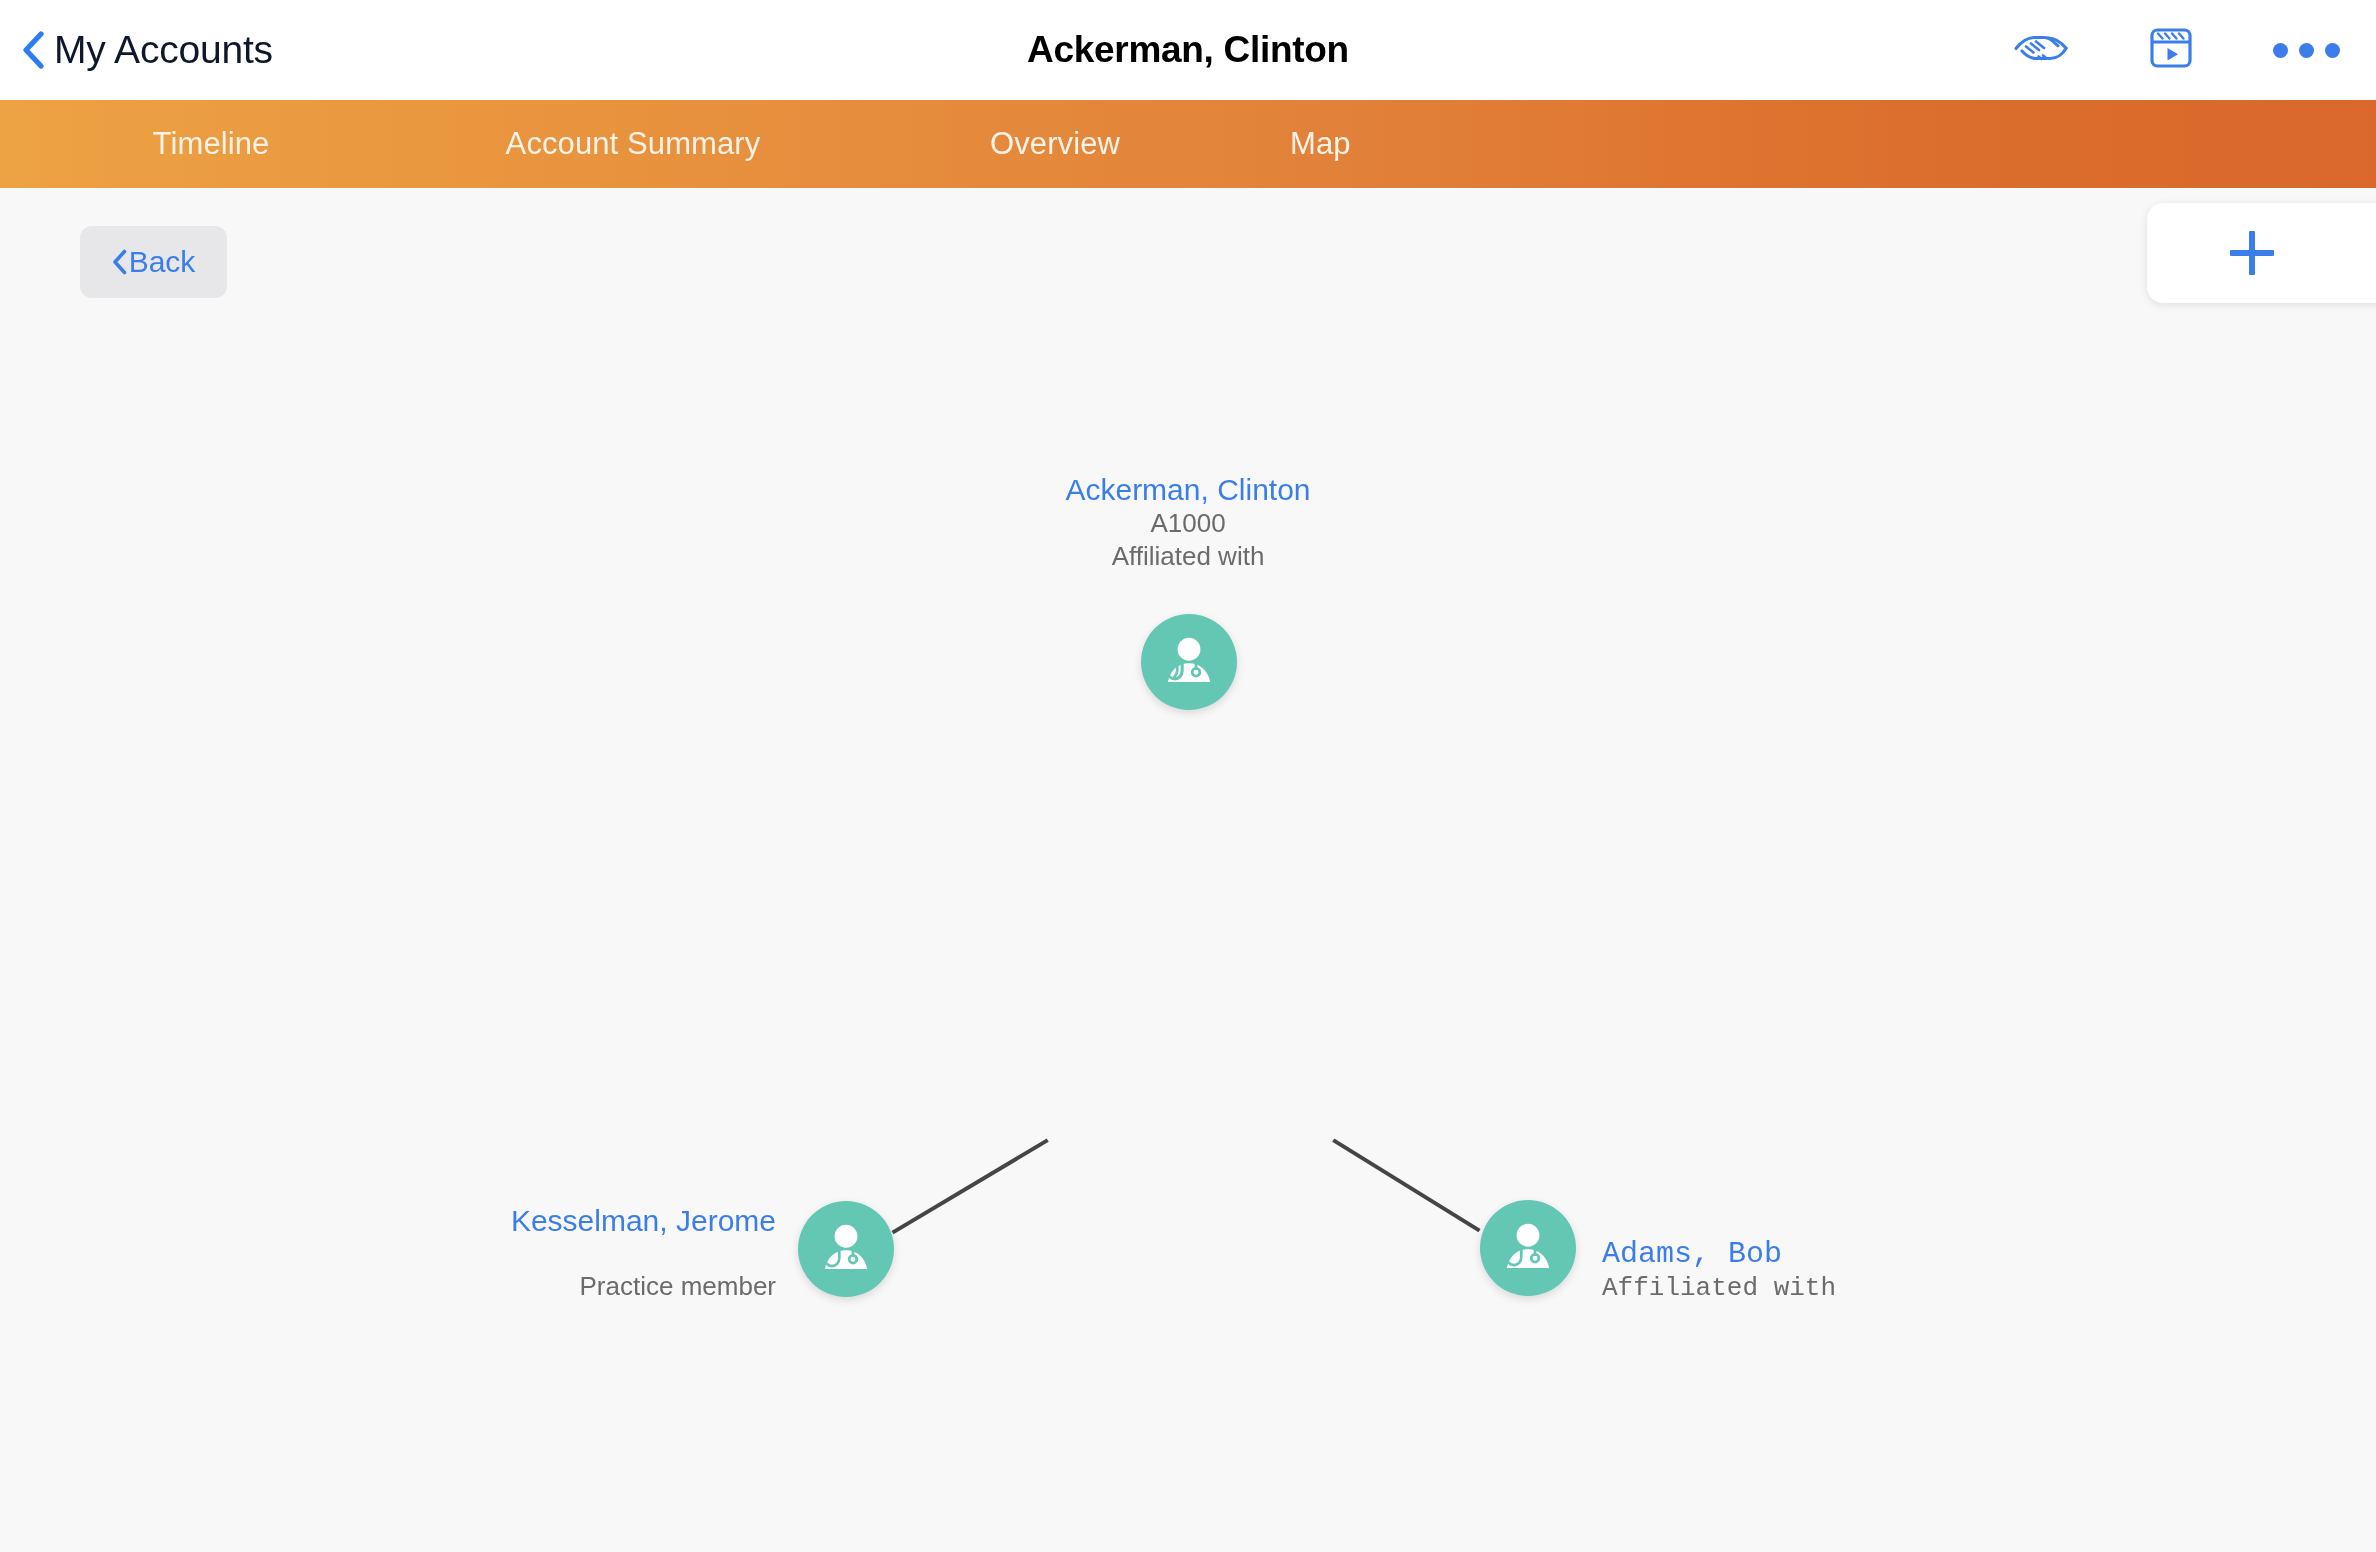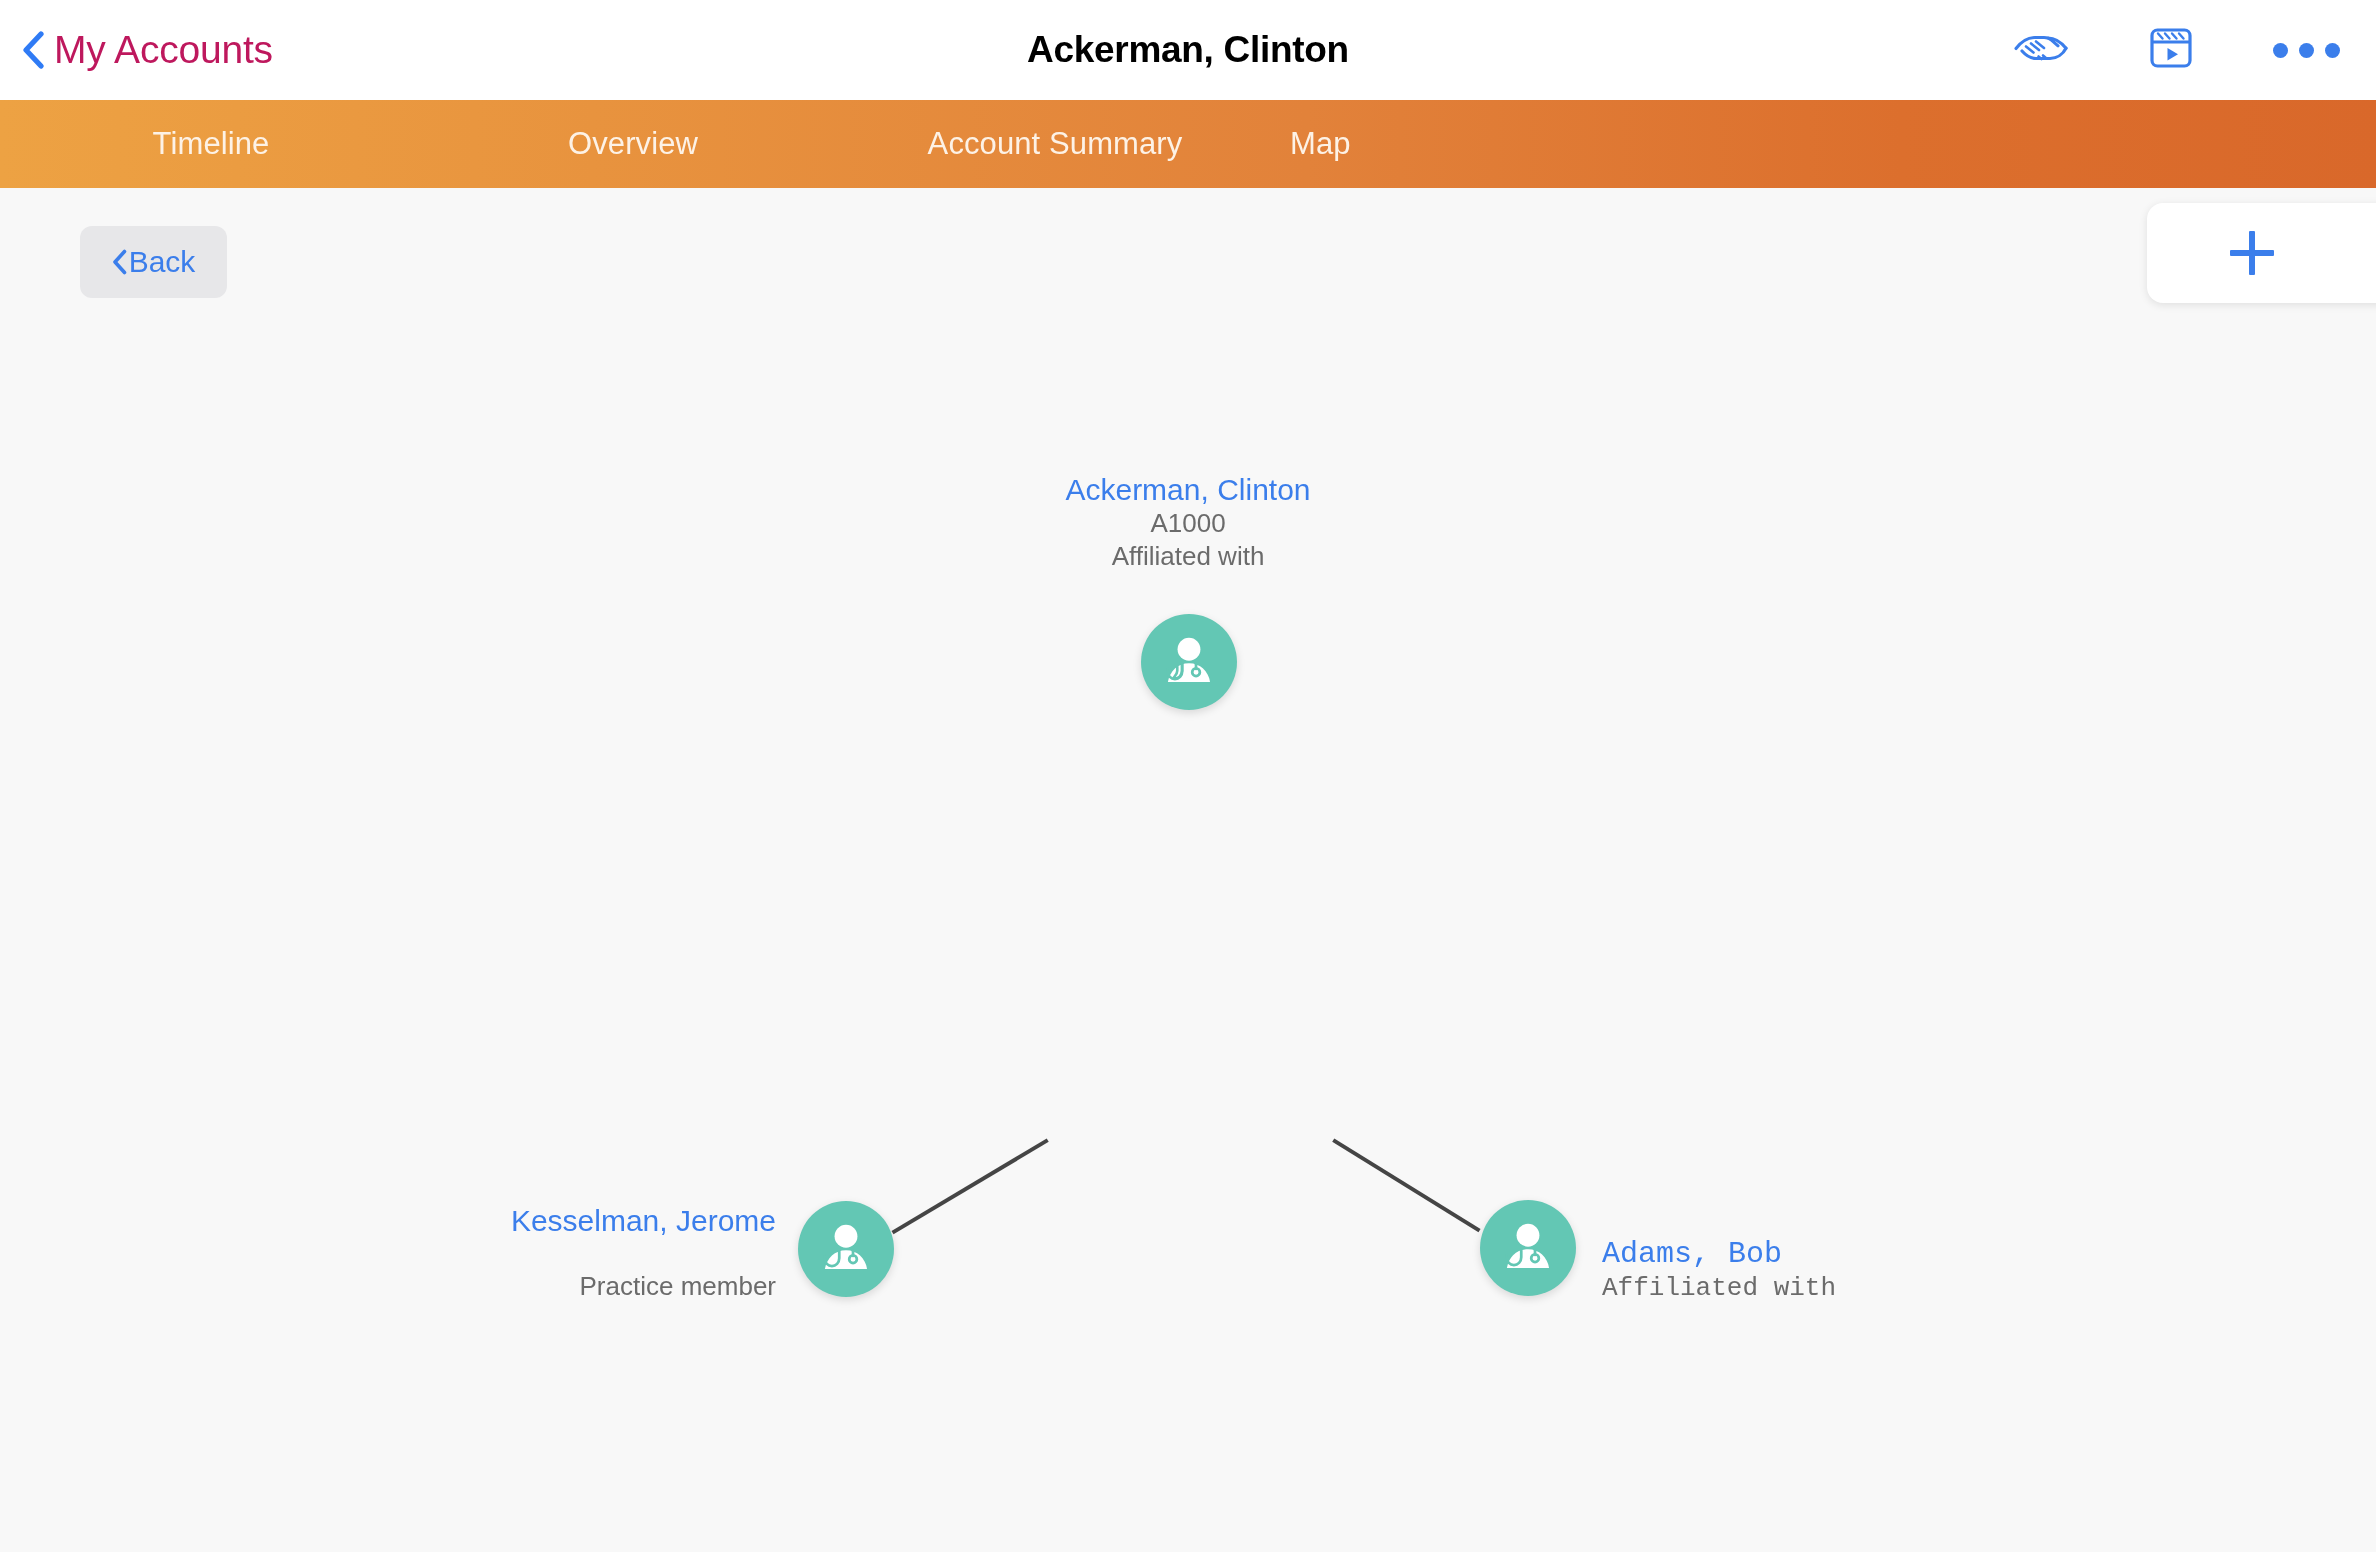"My Accounts" .nav-back-label { color: #be185d -> #0f172a }
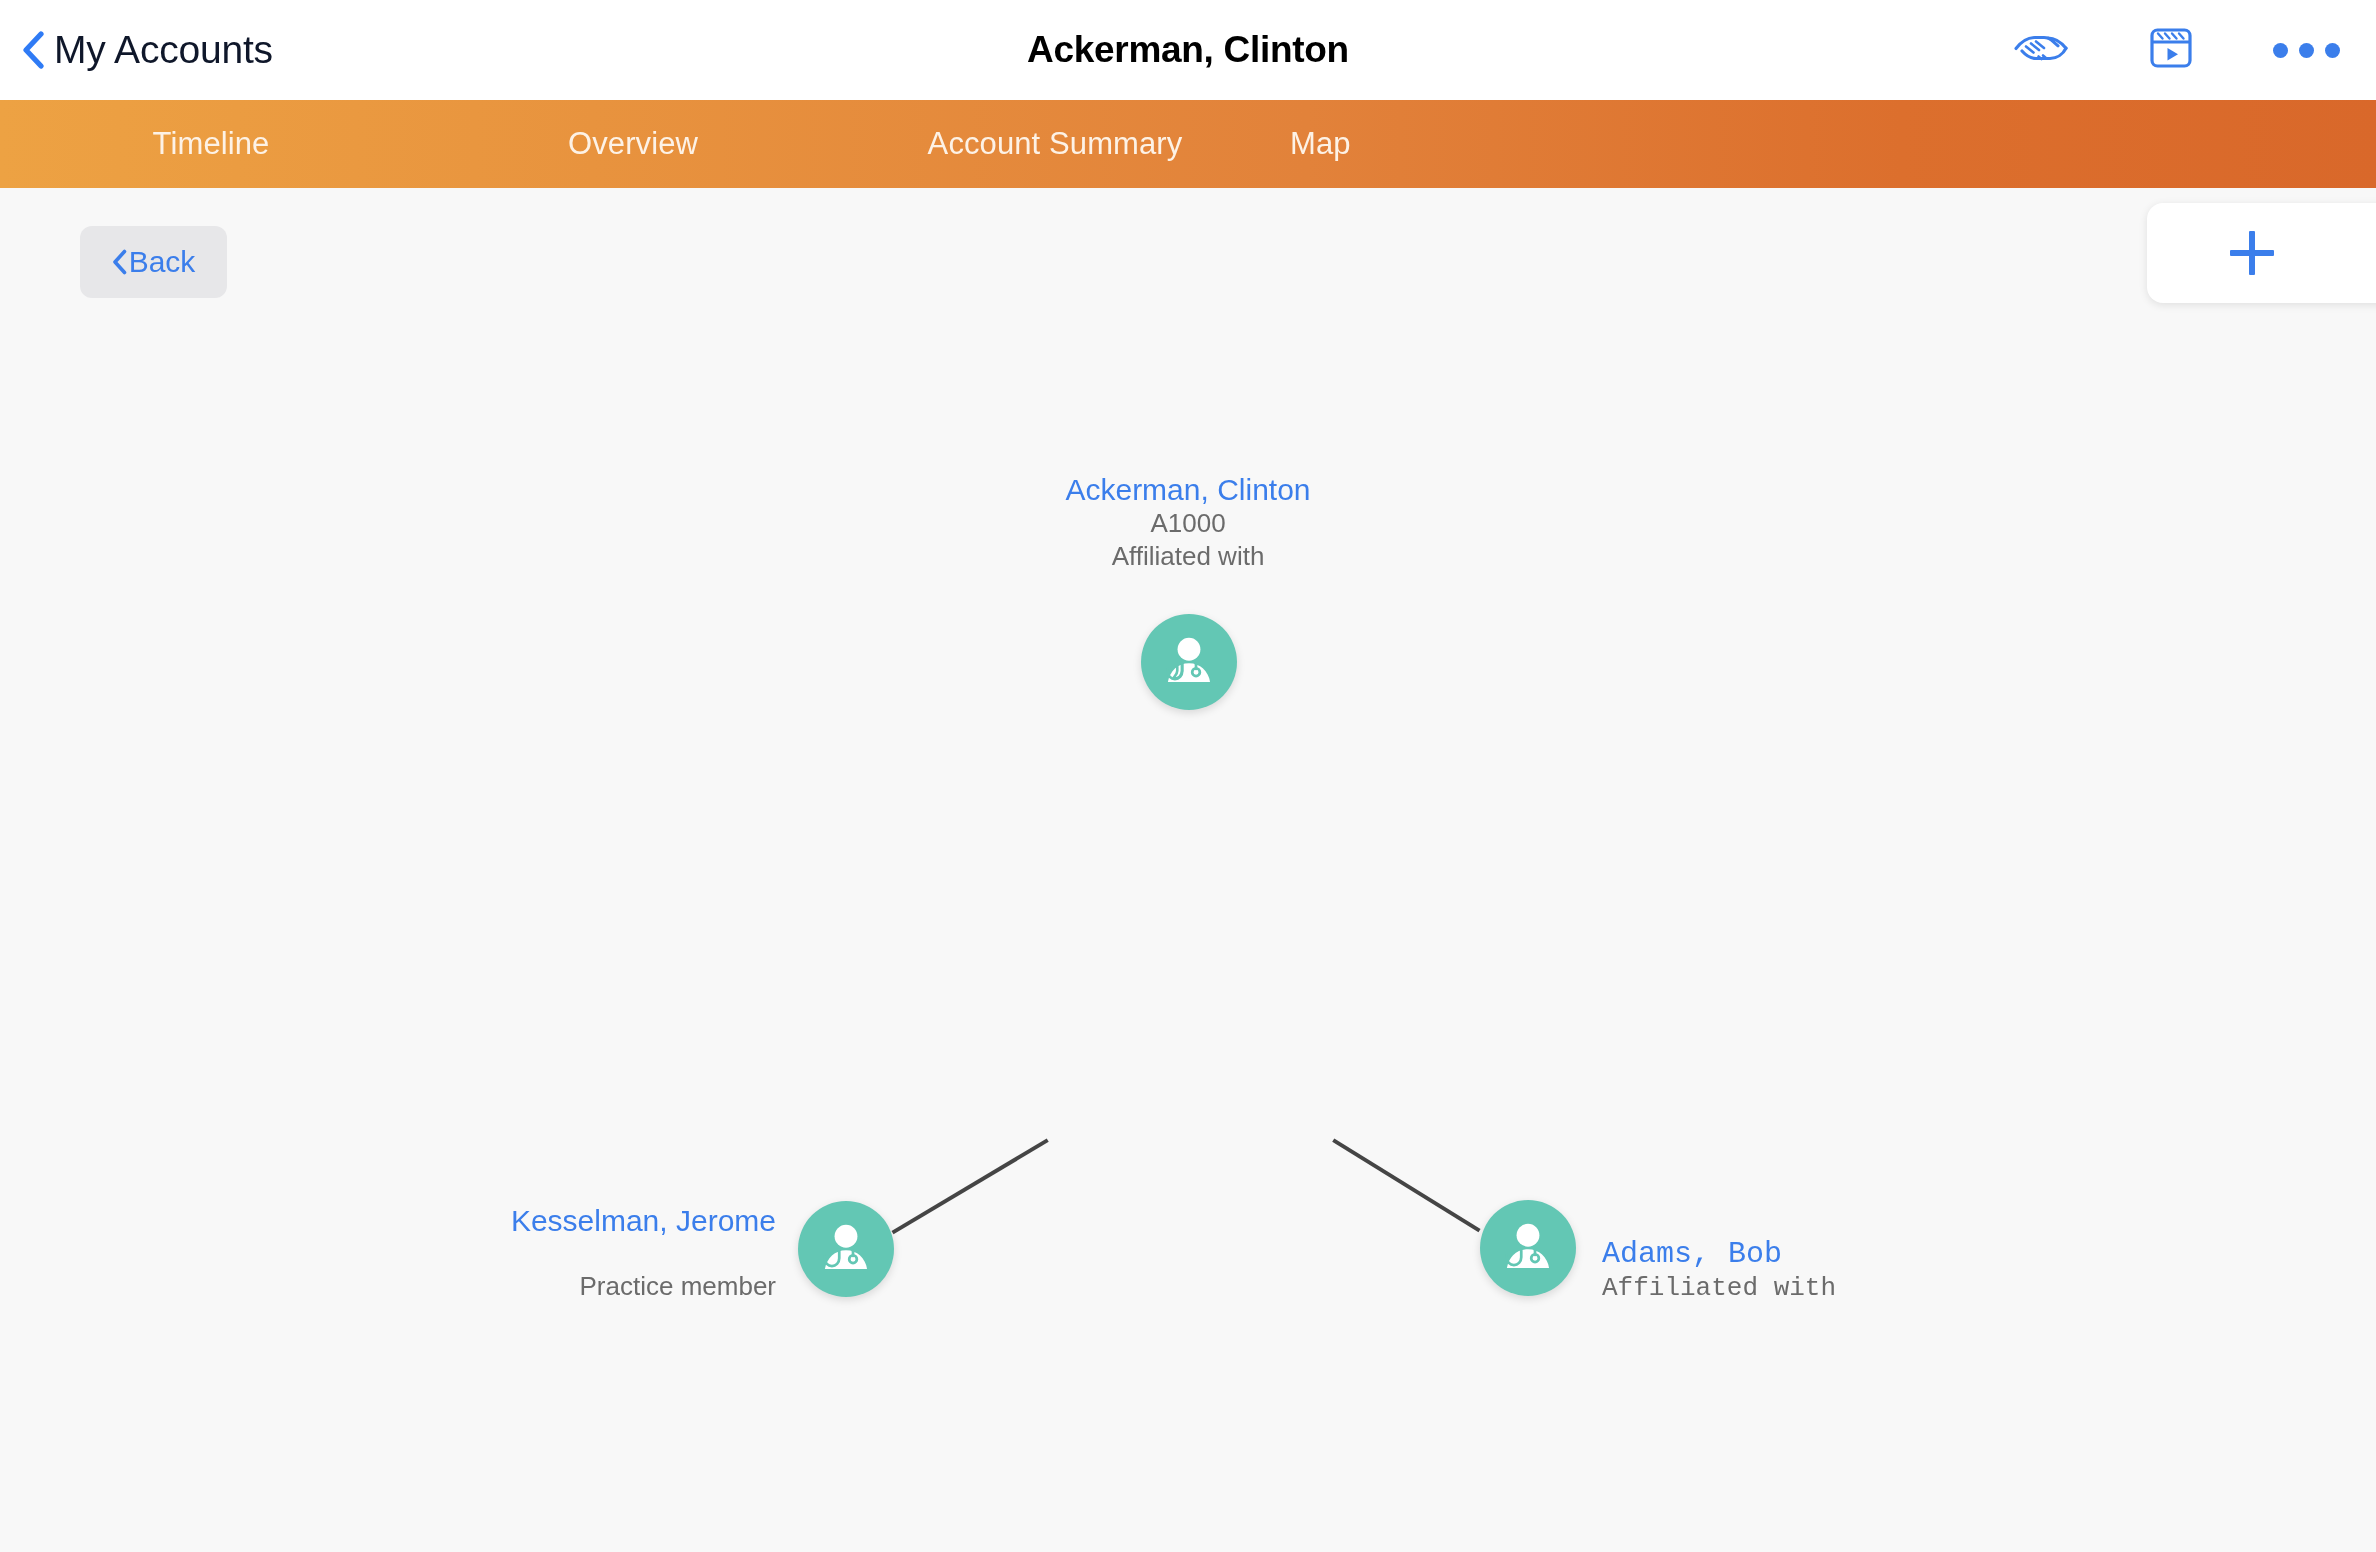"Overview" div.tab { order: before "Account Summary" -> after "Account Summary" }
